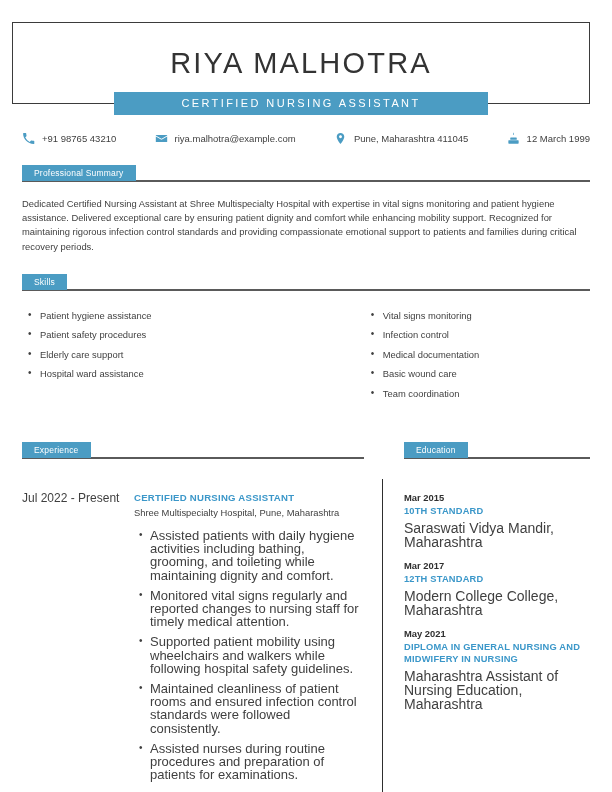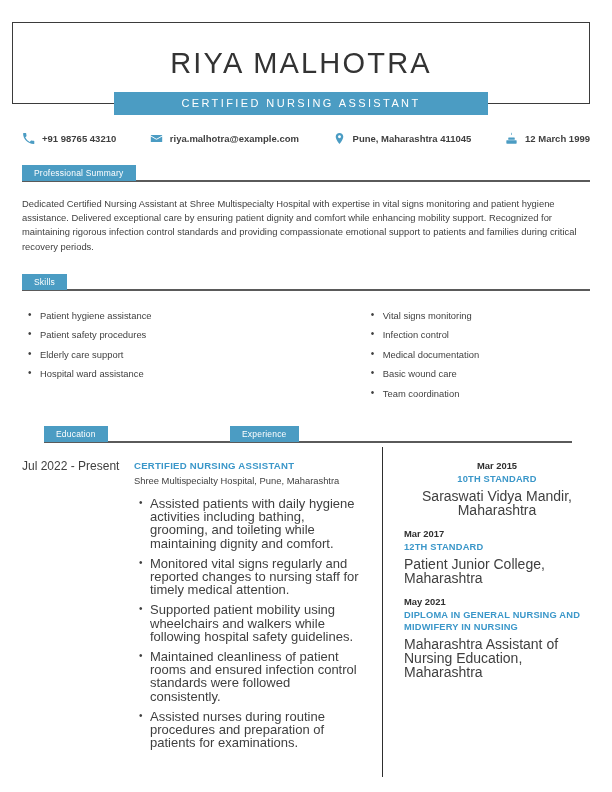"+91 98765 43210" .contact-item { font-weight: bold -> none }
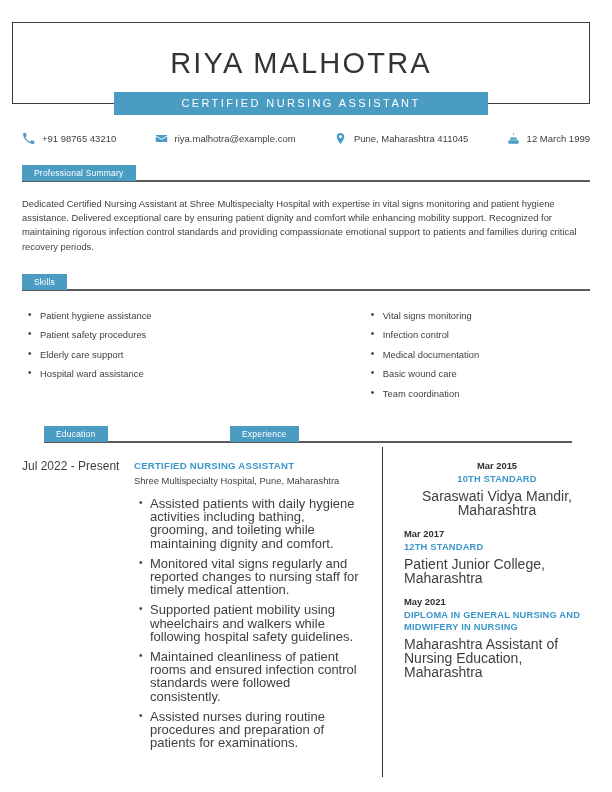"Professional Summary" .section { margin: 0 22px -> 16px 22px }
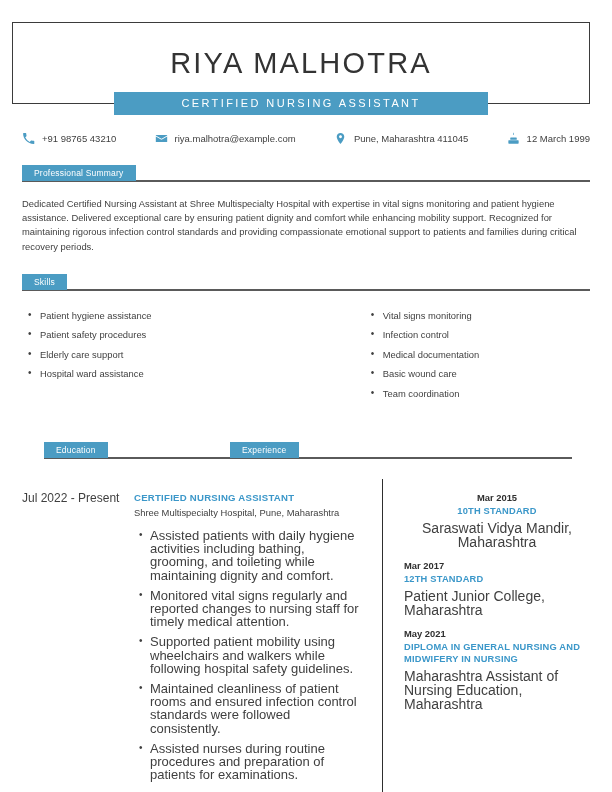"Education" div { order: before "Experience" -> after "Experience" }
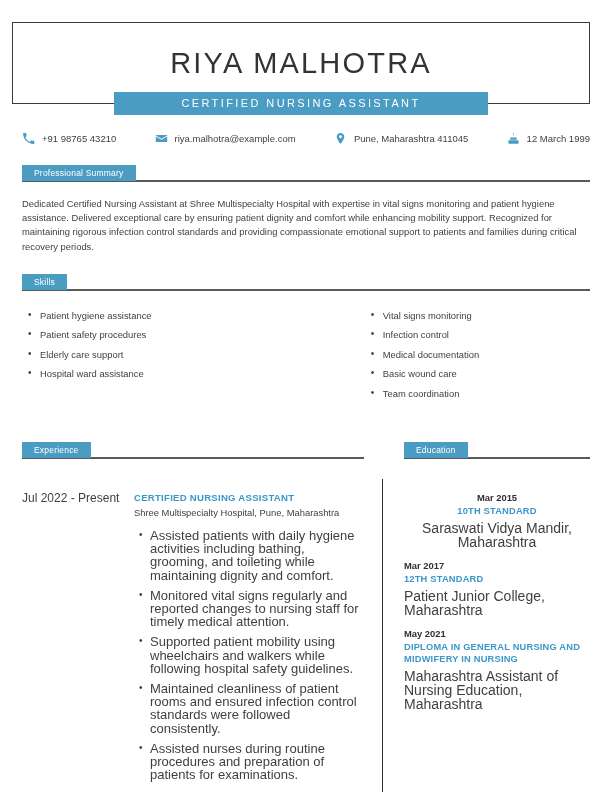"Mar 2015" .edu-entry.first { text-align: center -> none }
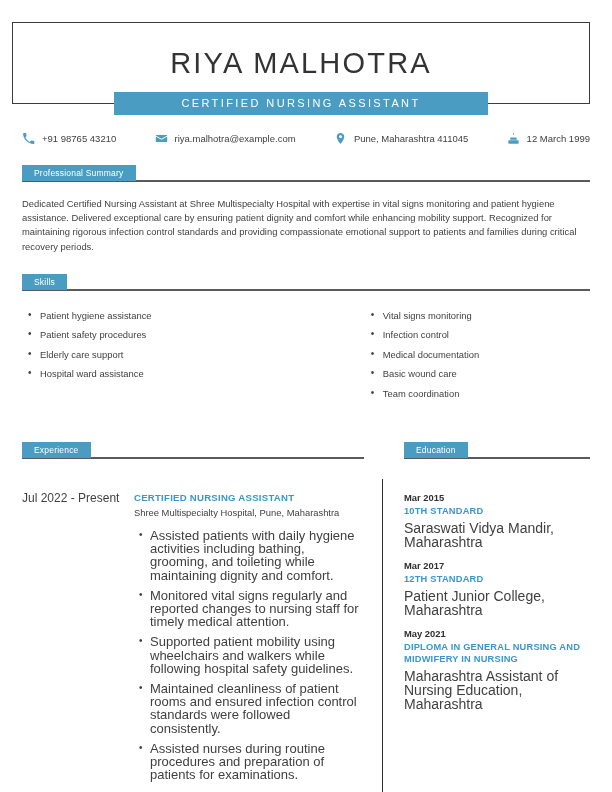"Patient Junior College," span.ln { text: Patient Junior -> Modern College }
